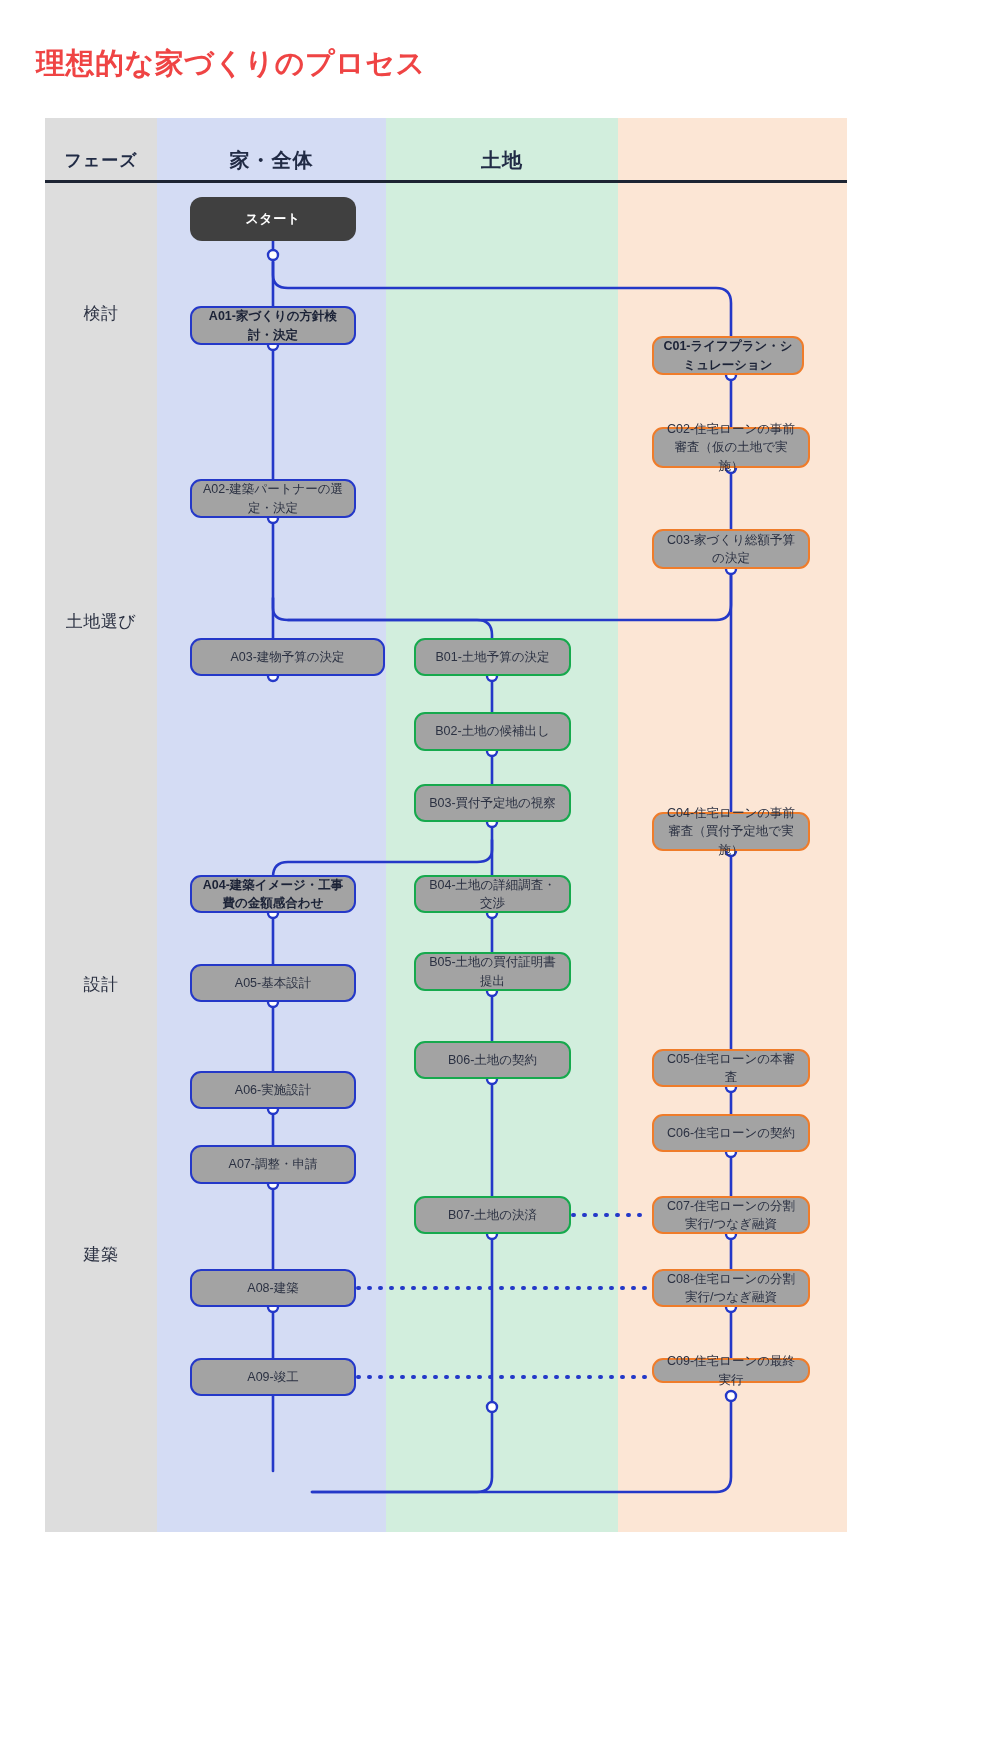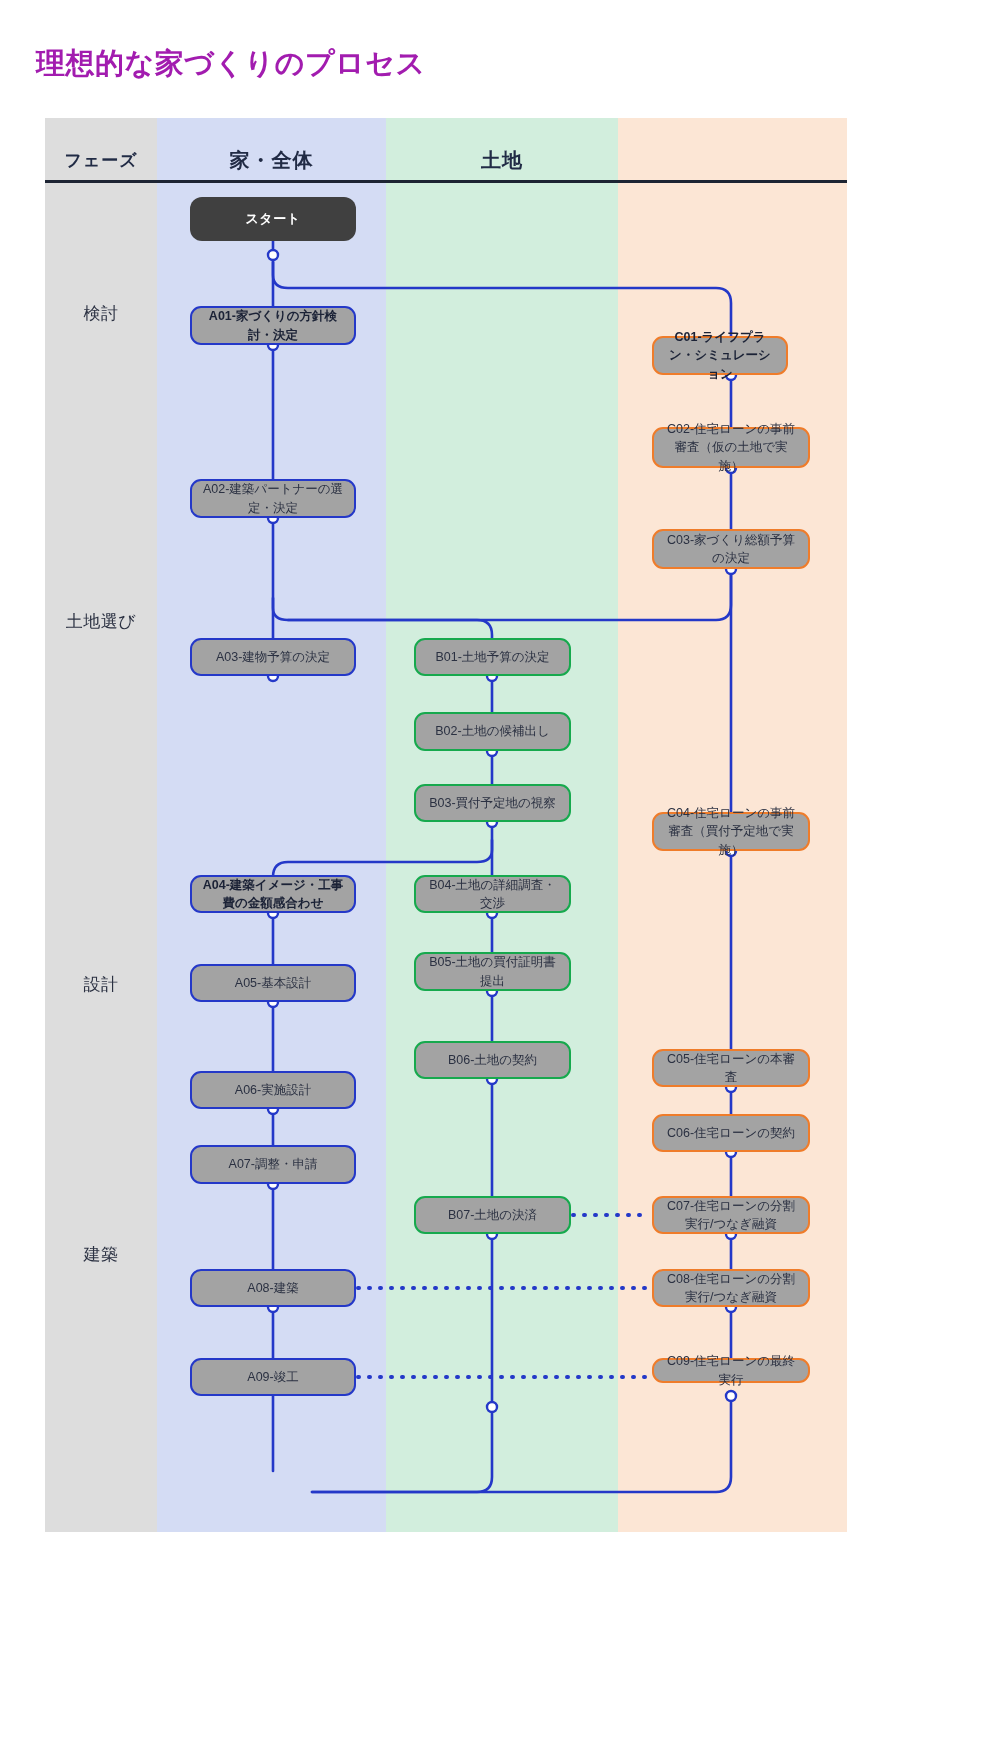"理想的な家づくりのプロセス" #title { color: #a21caf -> #ef4444 }
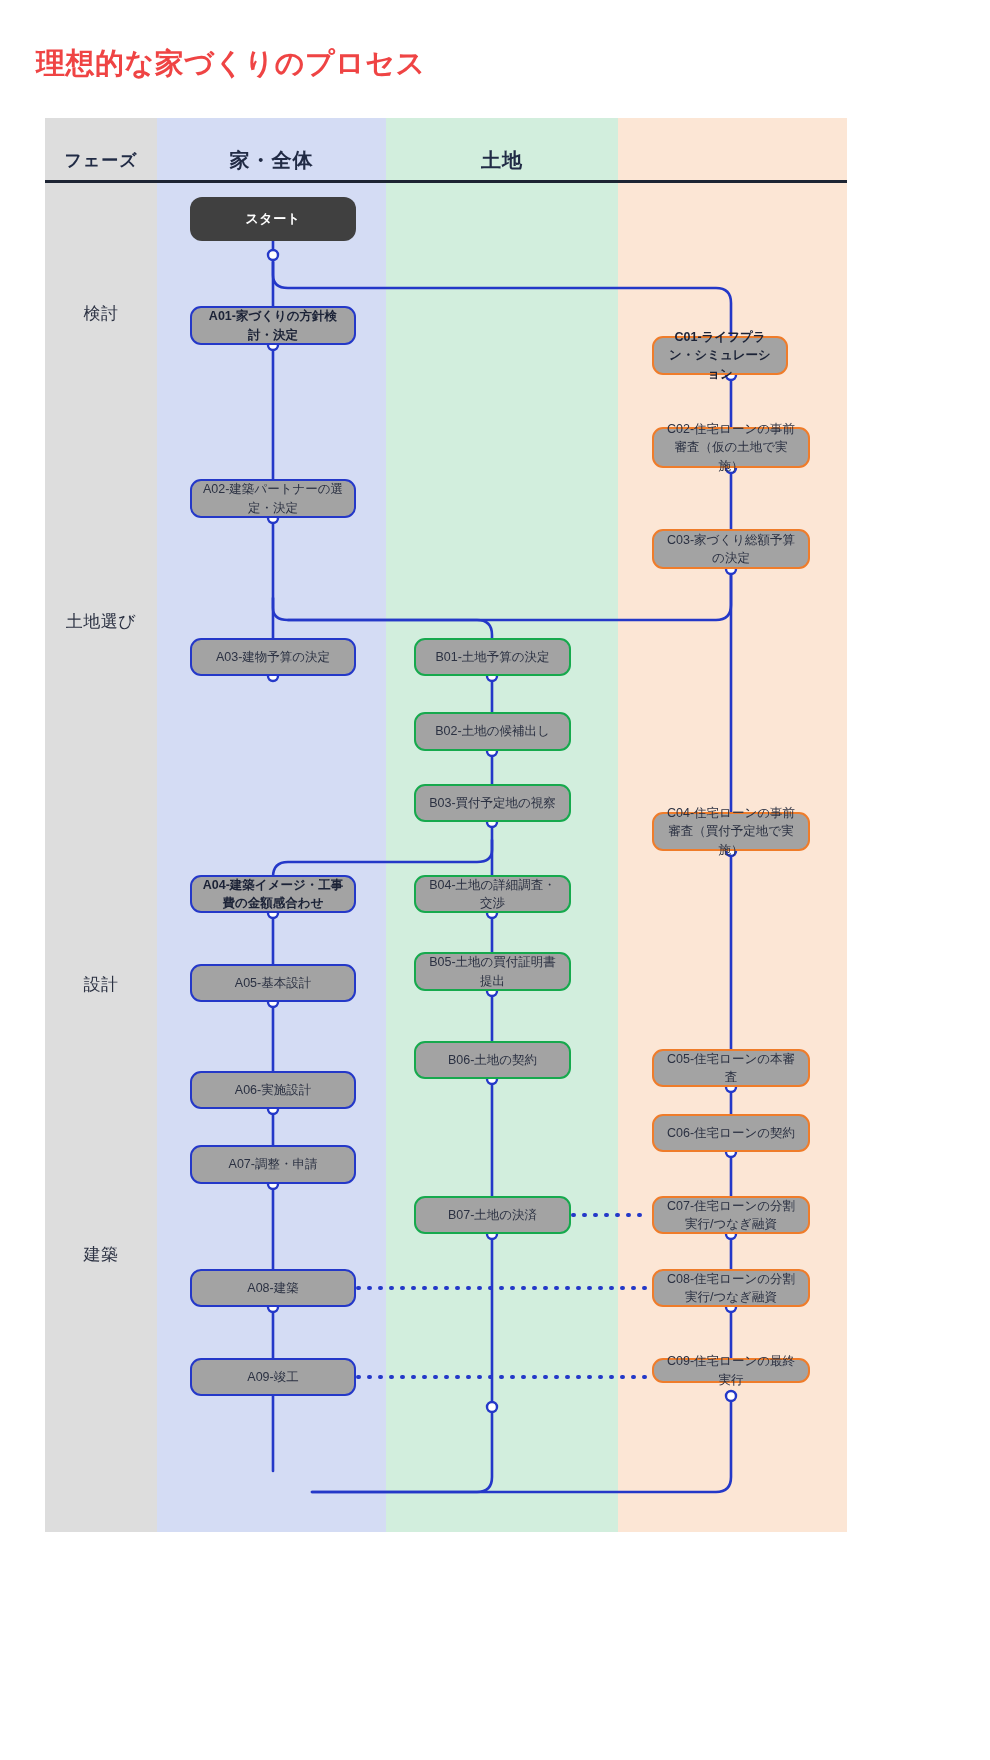"C01-ライフプラン・シミュレーション" div.node { width: 136px -> 152px }
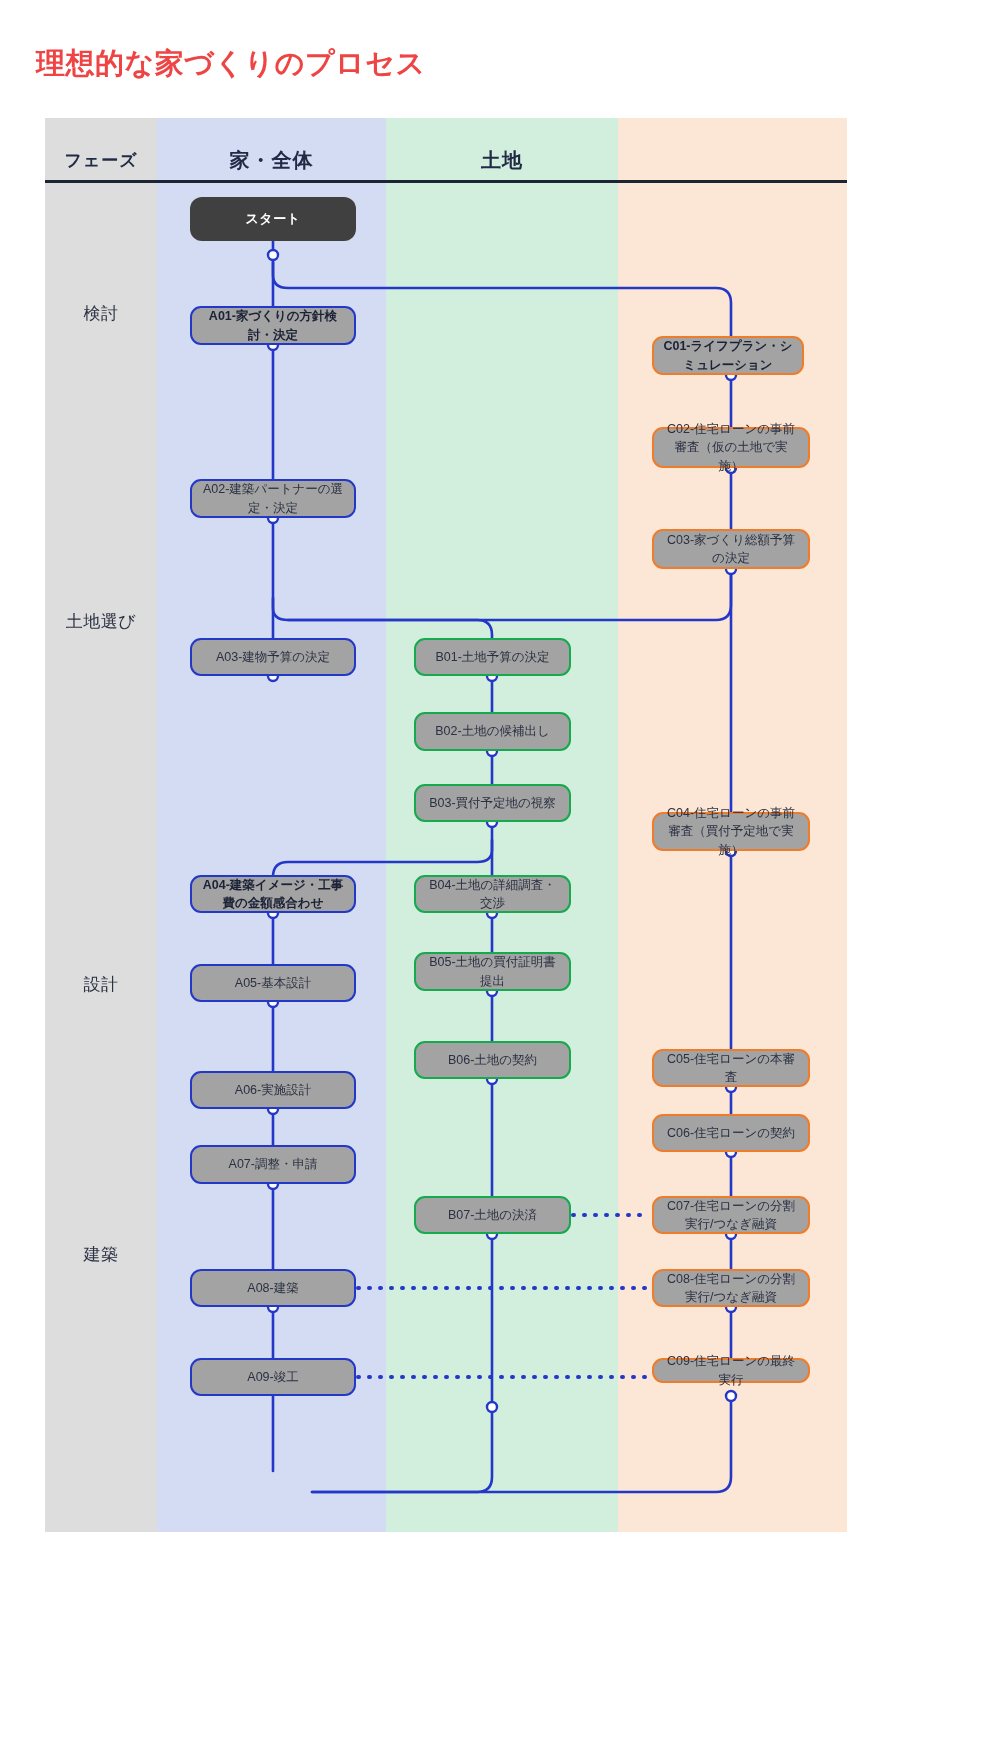"A03-建物予算の決定" div.node { width: 166px -> 195px }
